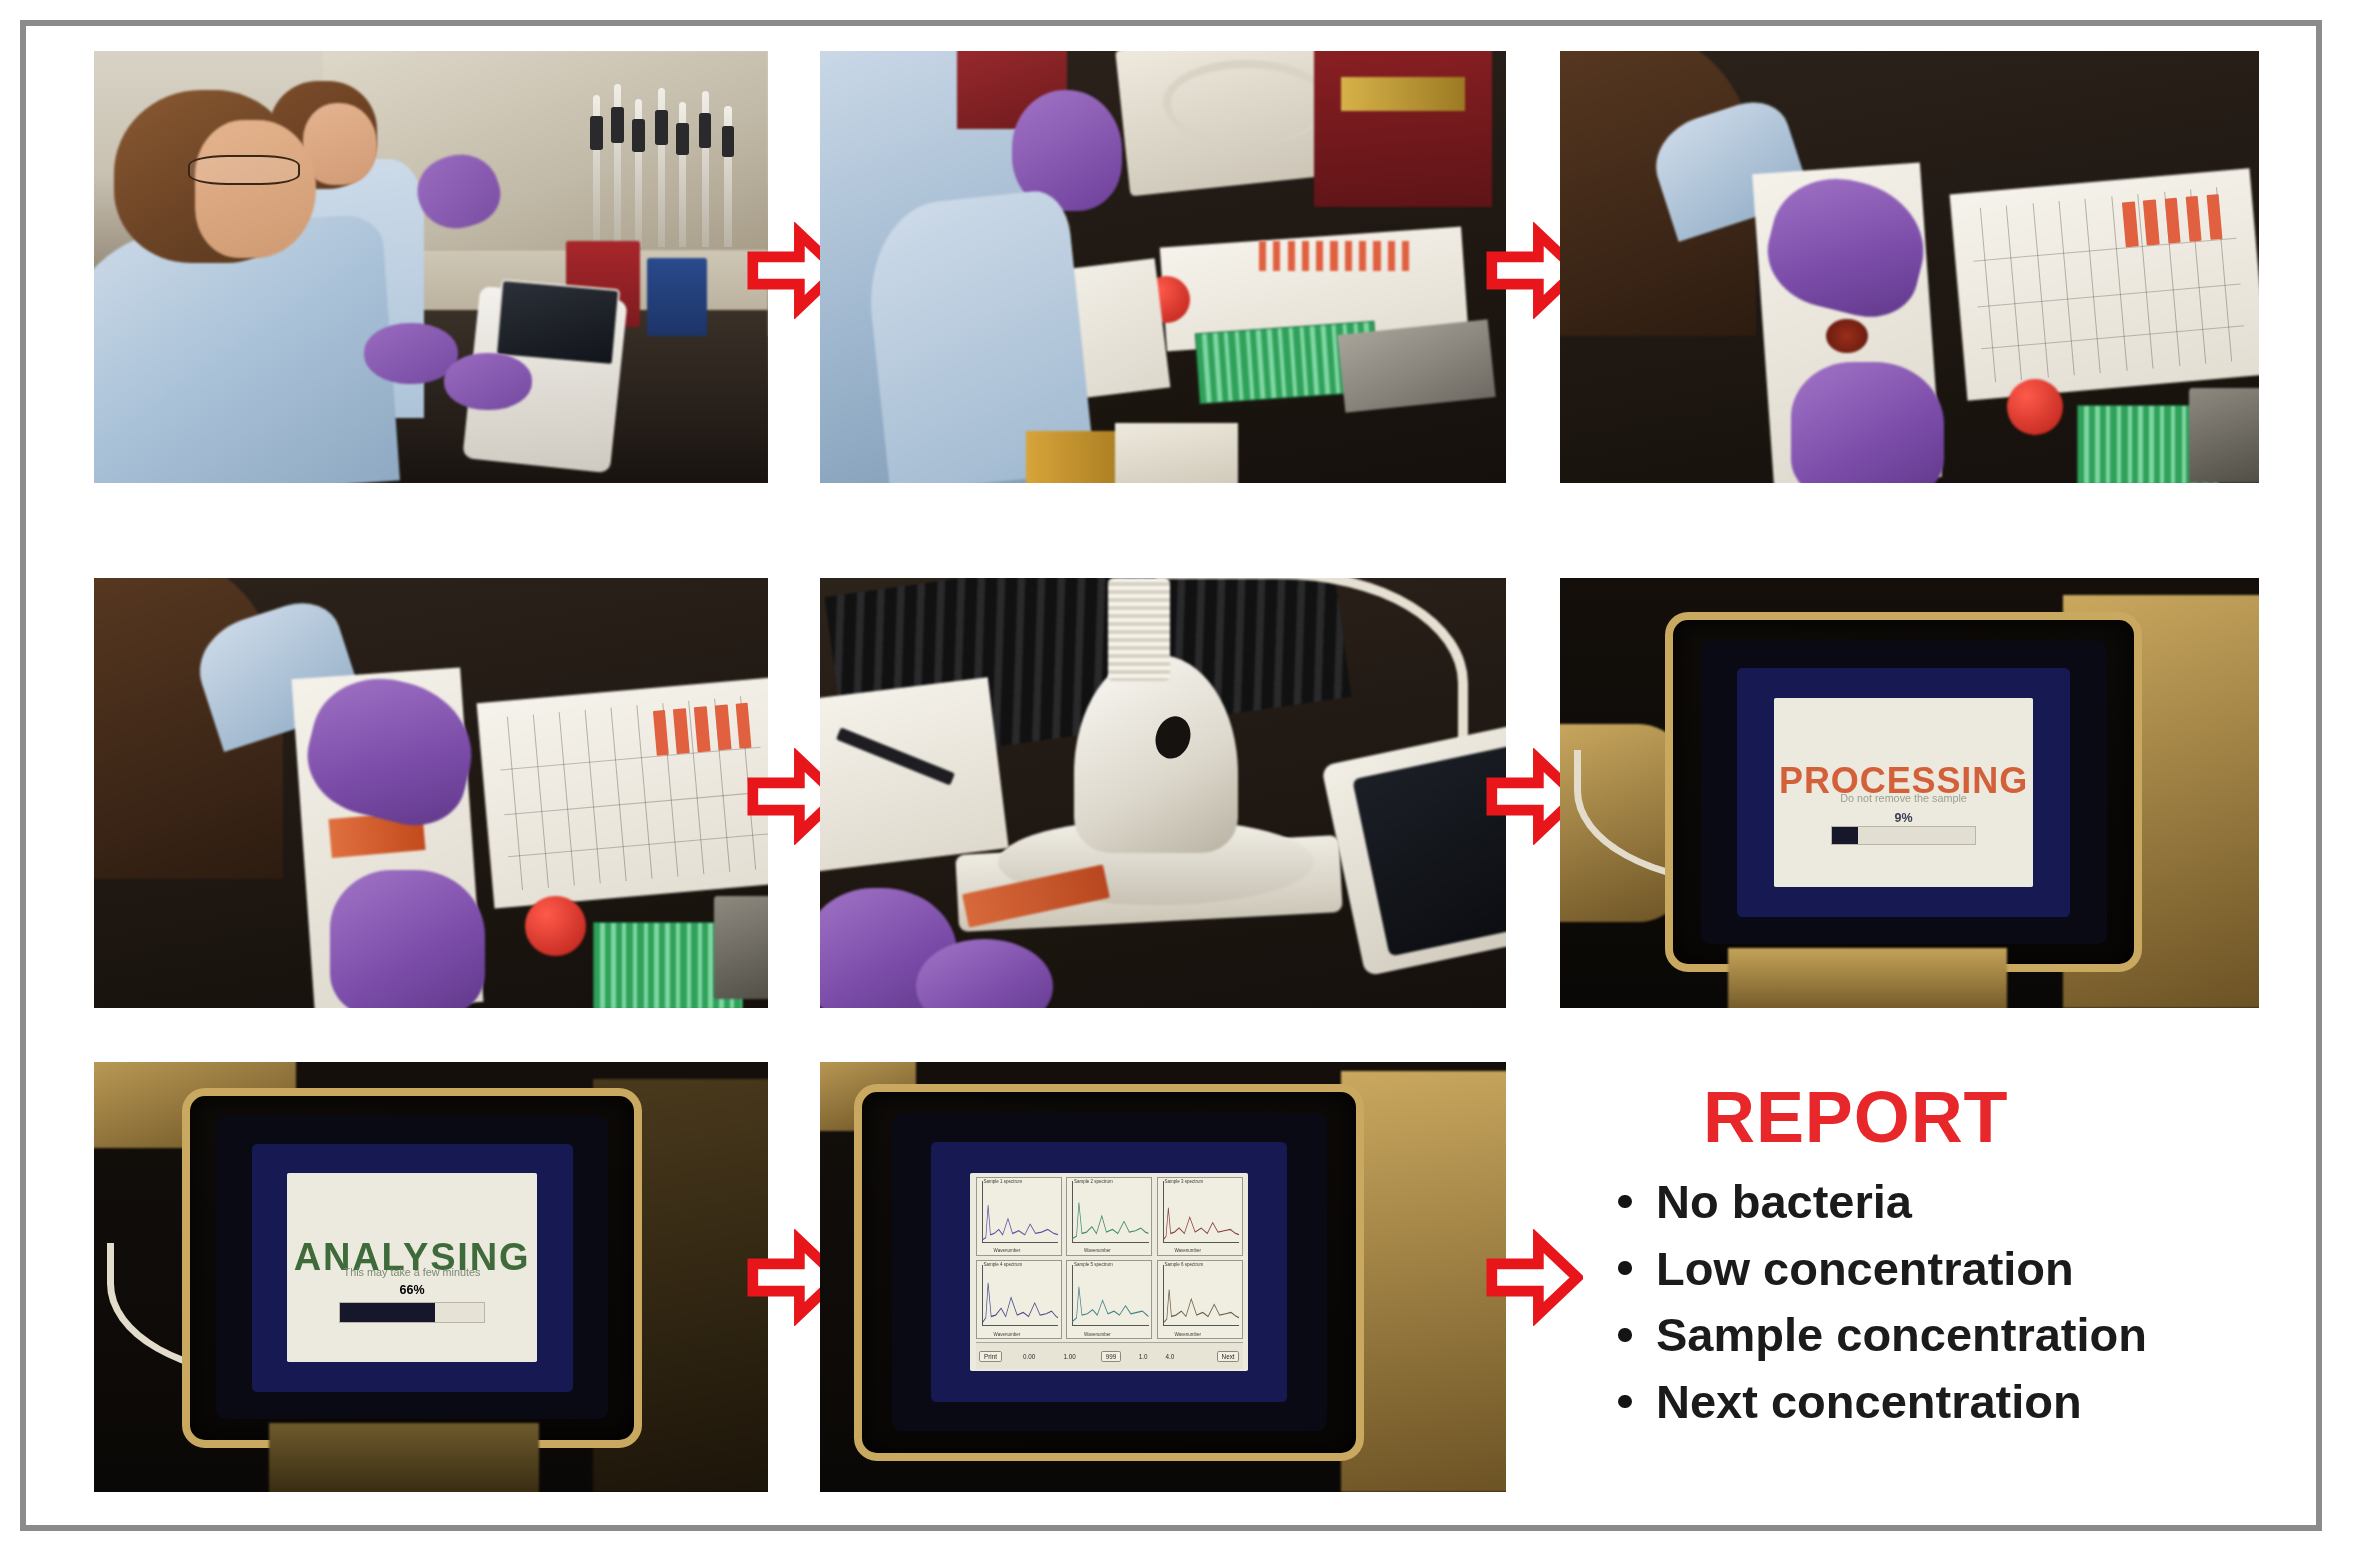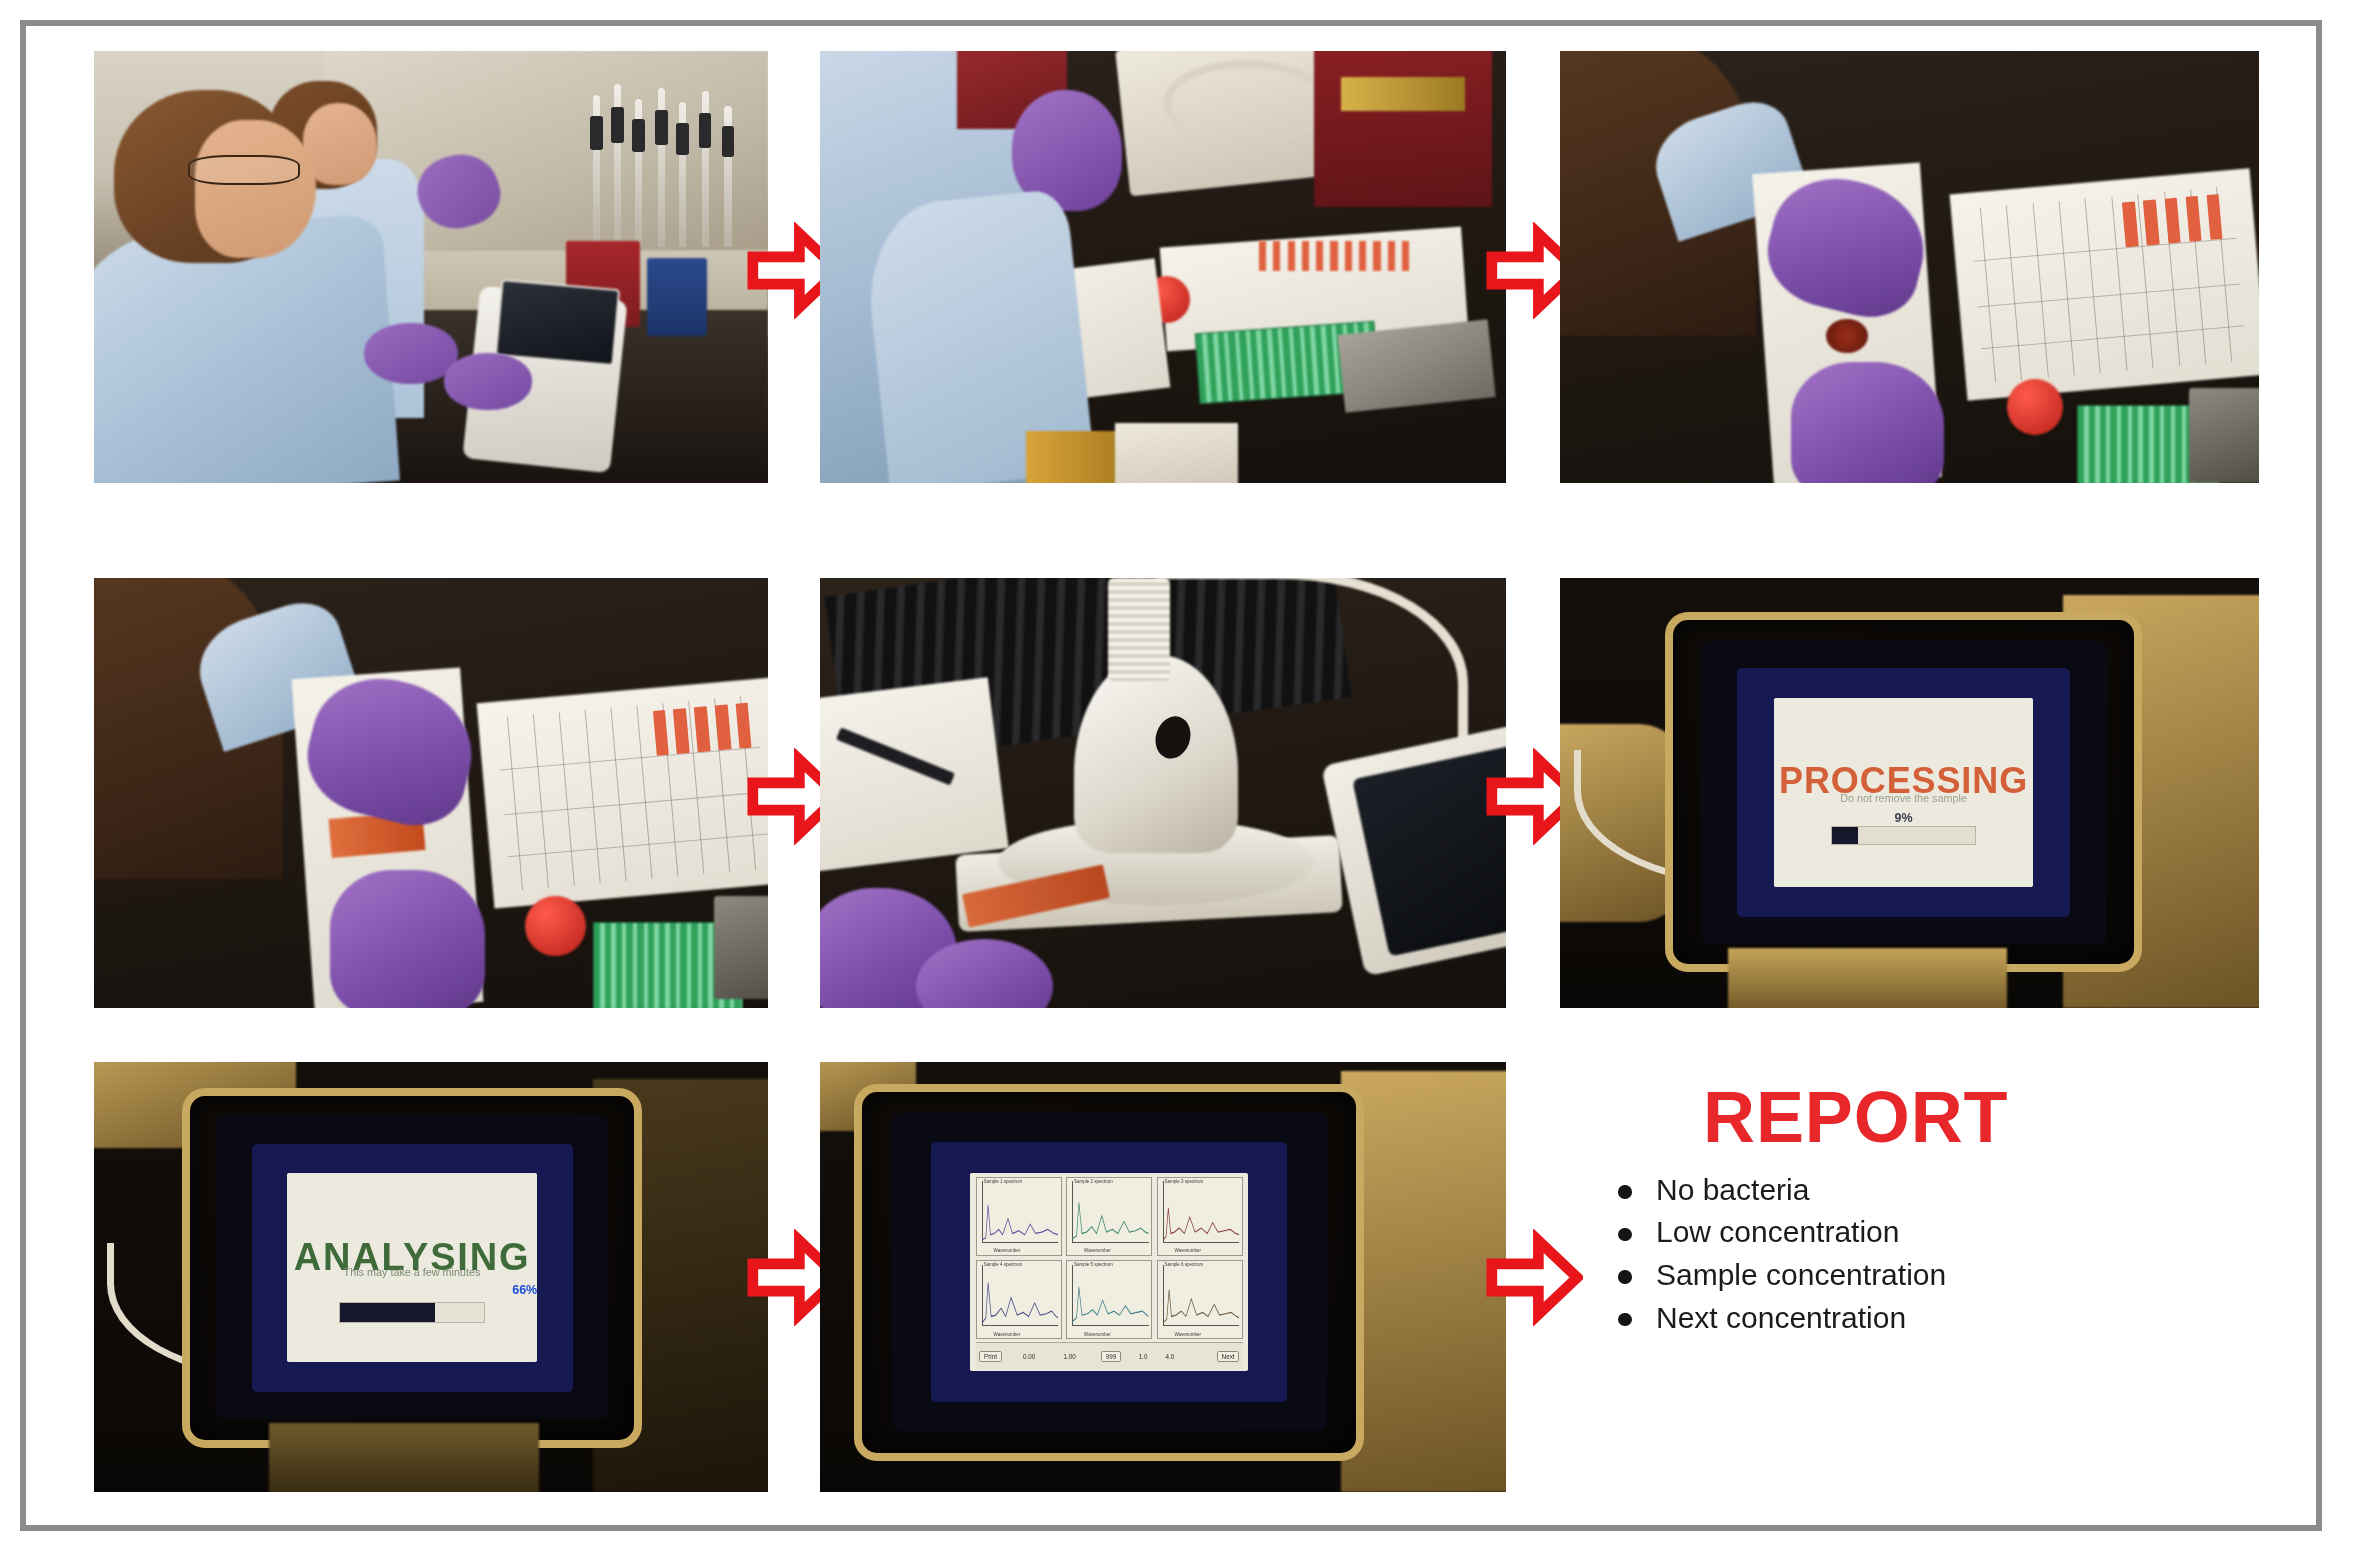"No bacteria" .report-list li { font-size: 30px -> 47px; font-weight: none -> bold }
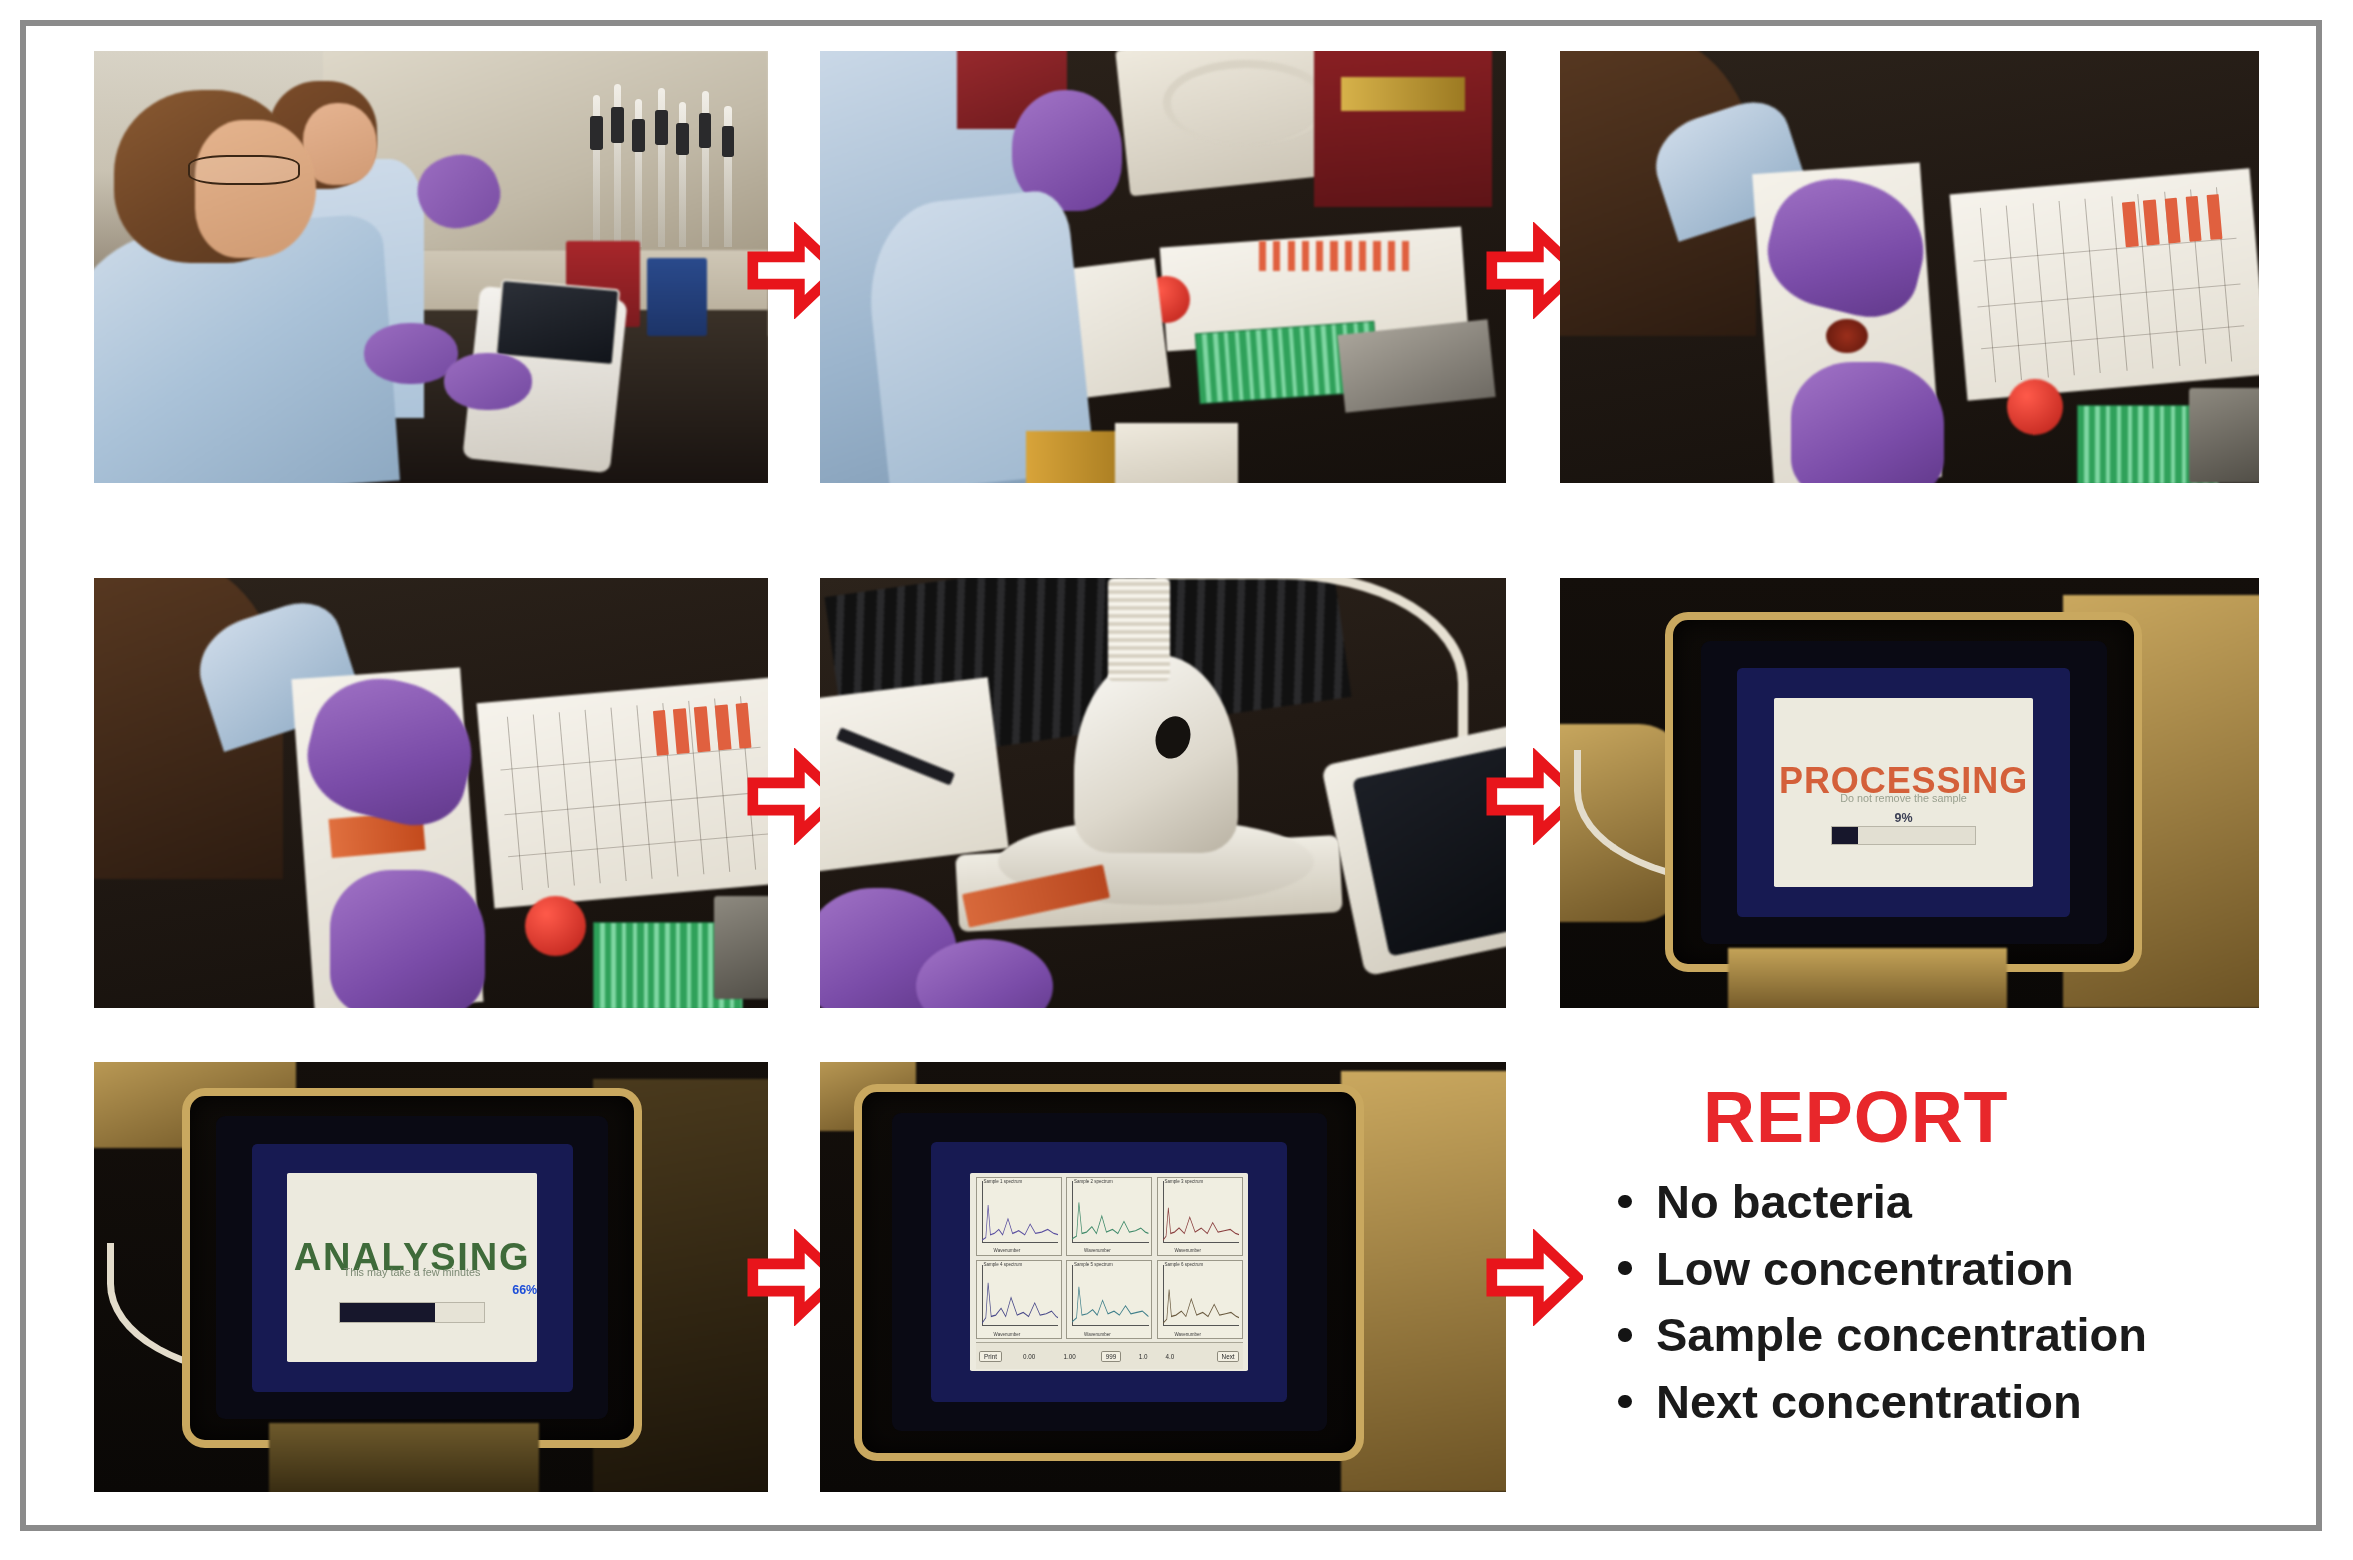"66%" .ana-pct { color: #1d4ed8 -> #000000; text-align: right -> center }
